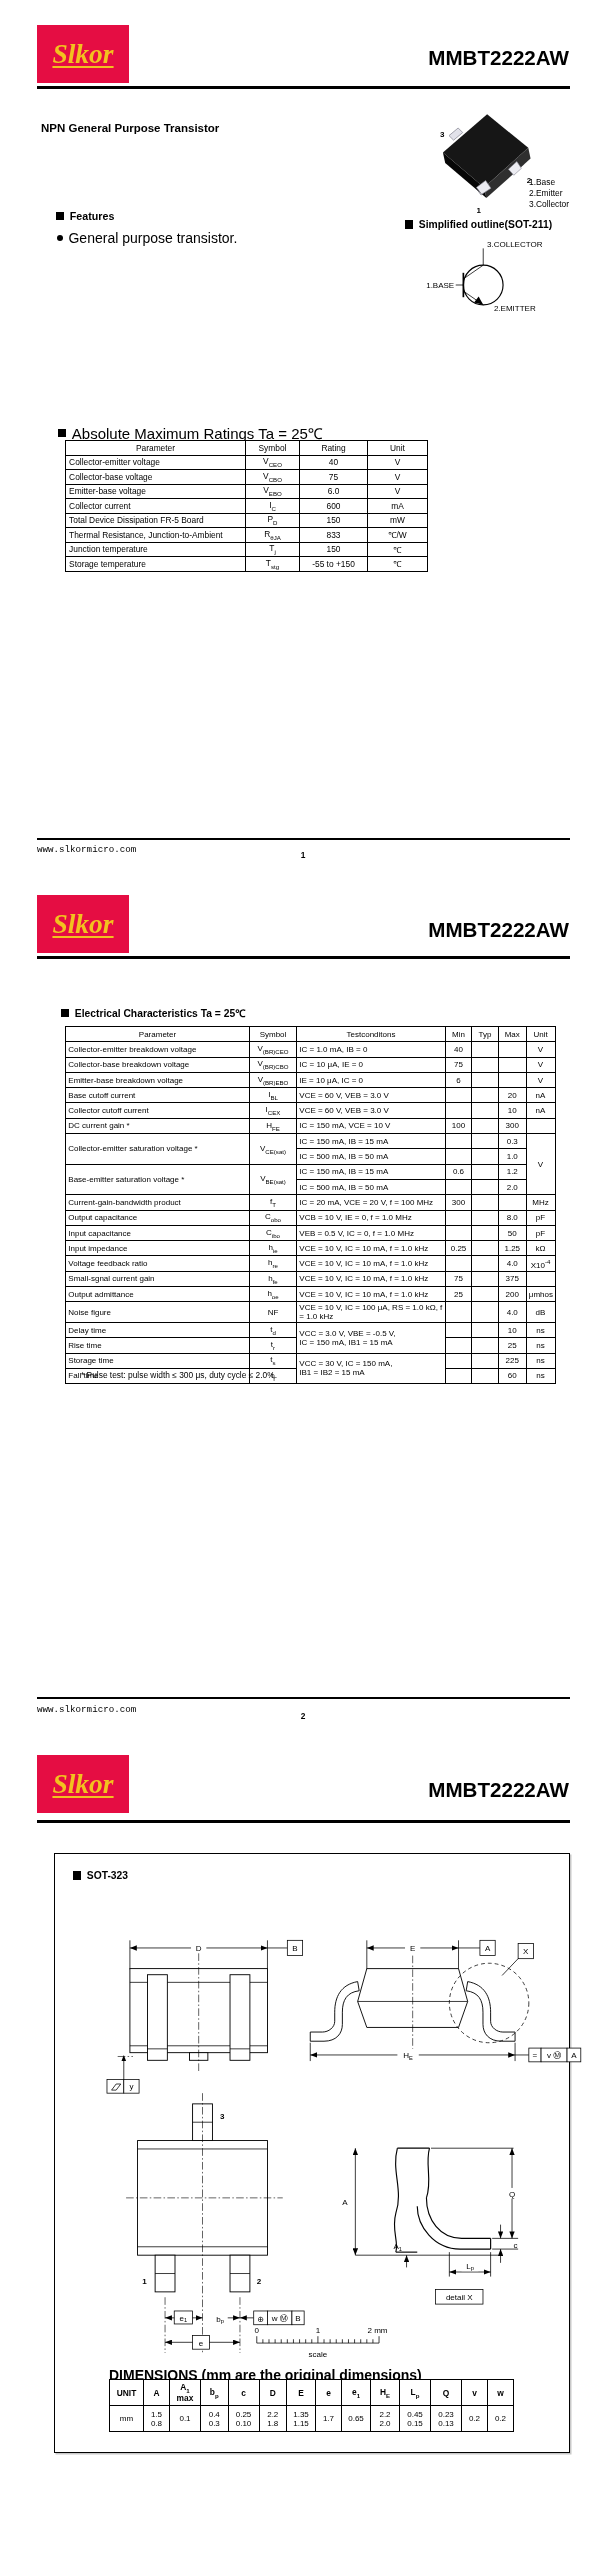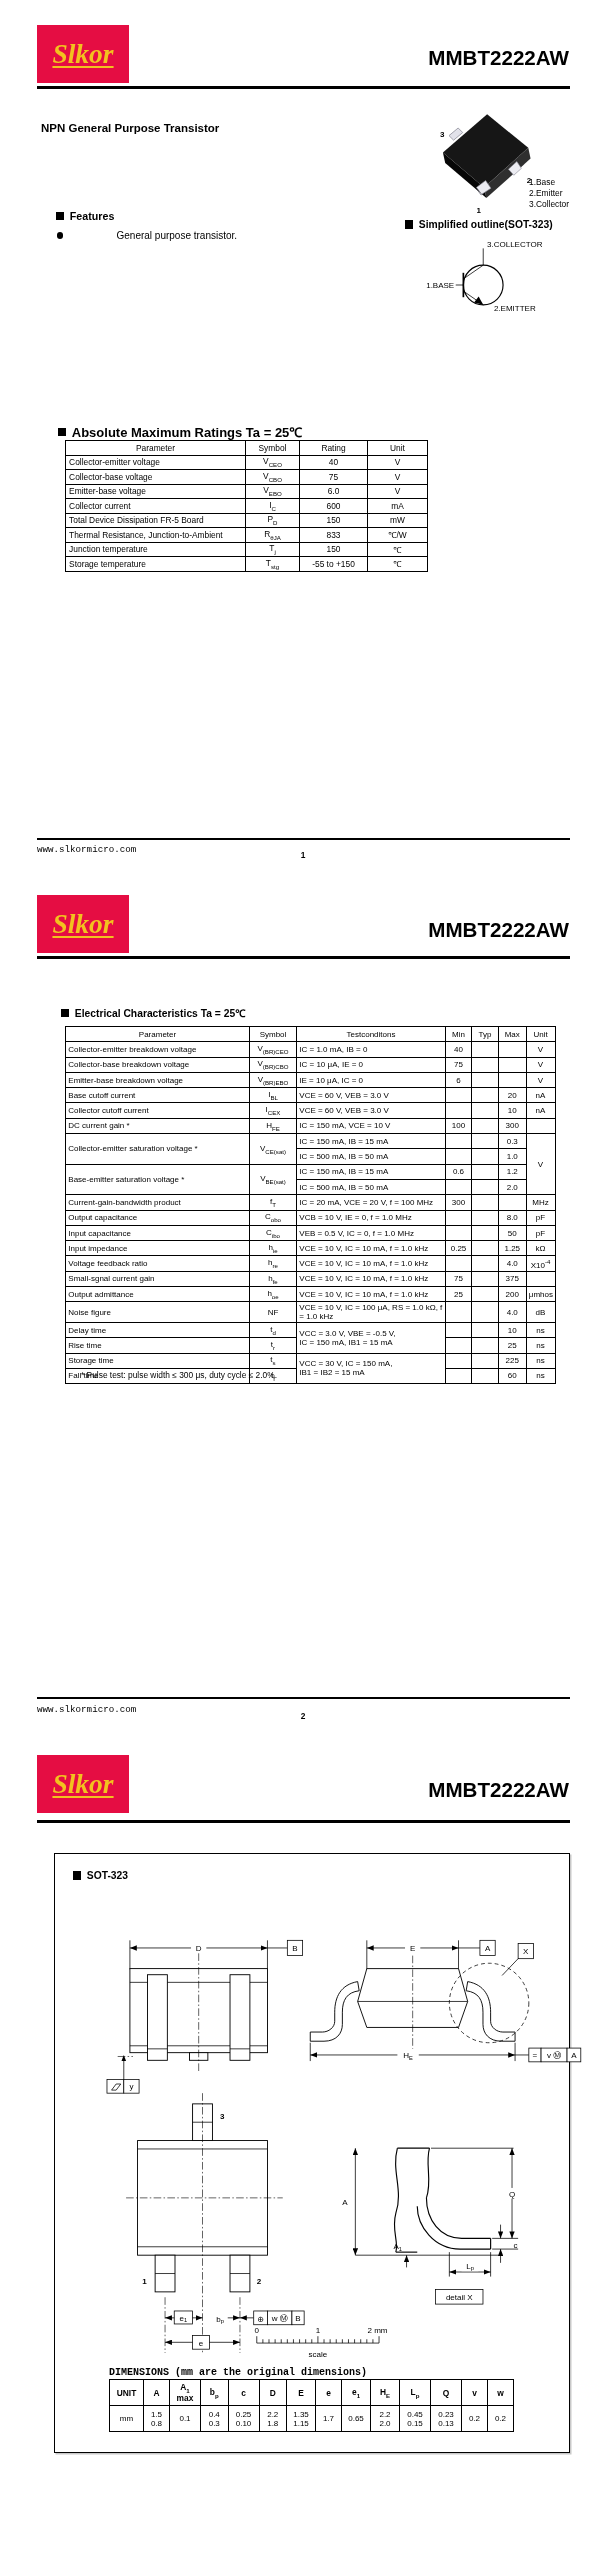"Simplified outline(SOT-323)" span.sectext { text: SOT-323 -> SOT-211 }
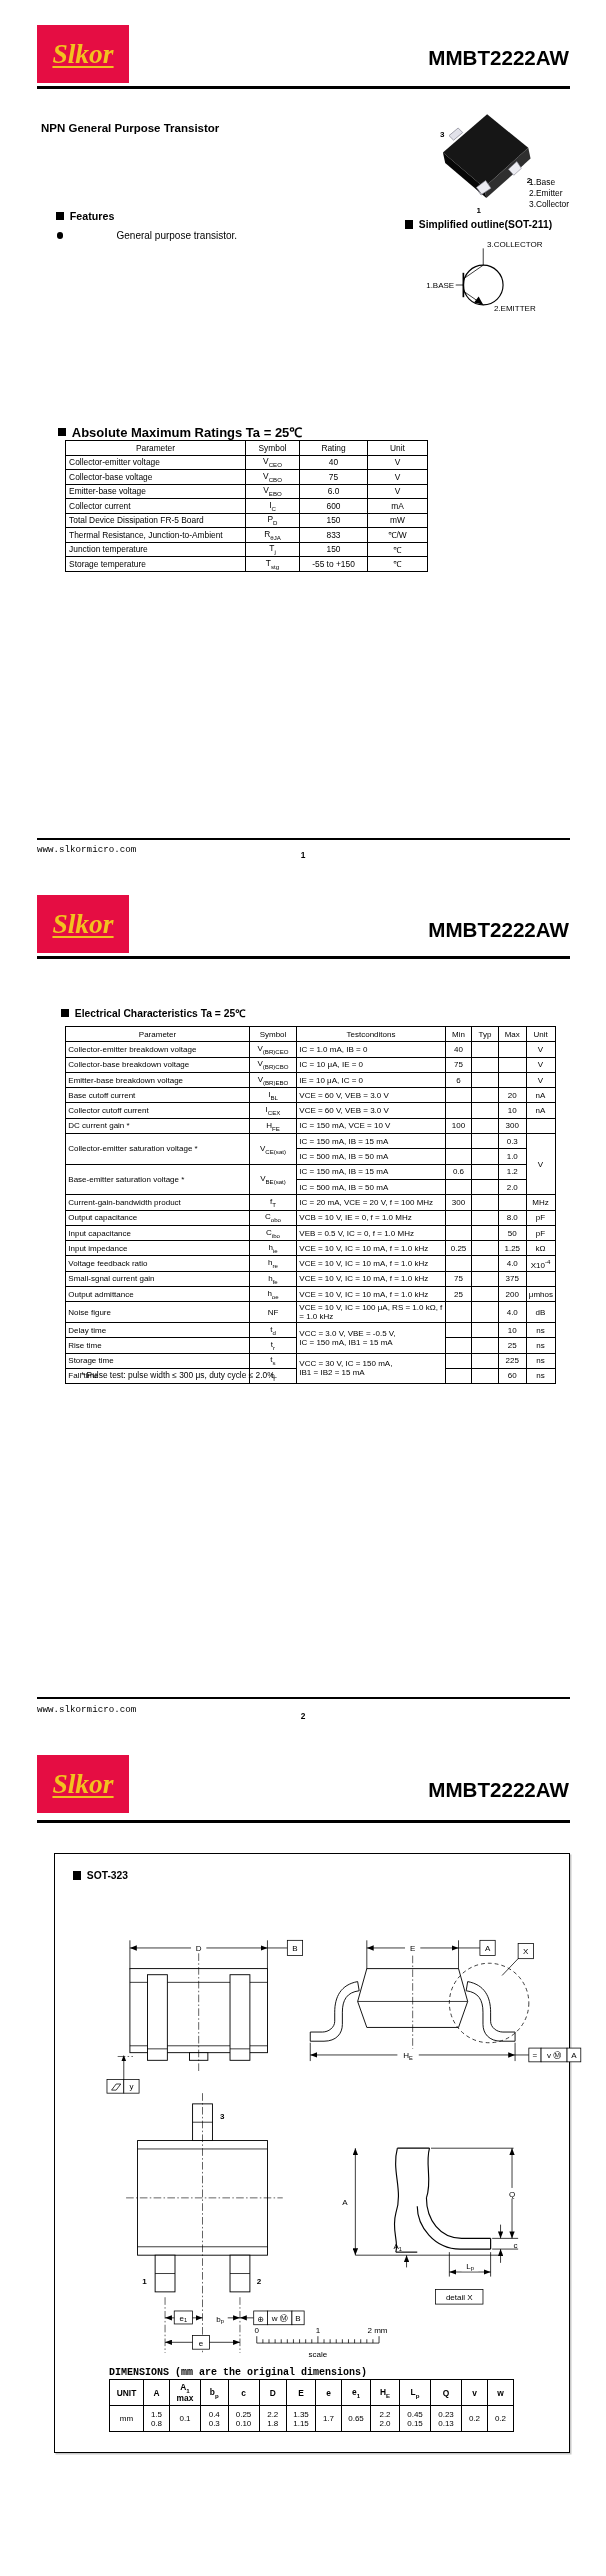"General purpose transistor." .feattext { font-size: 10px -> 14px; margin-left: 48px -> none }
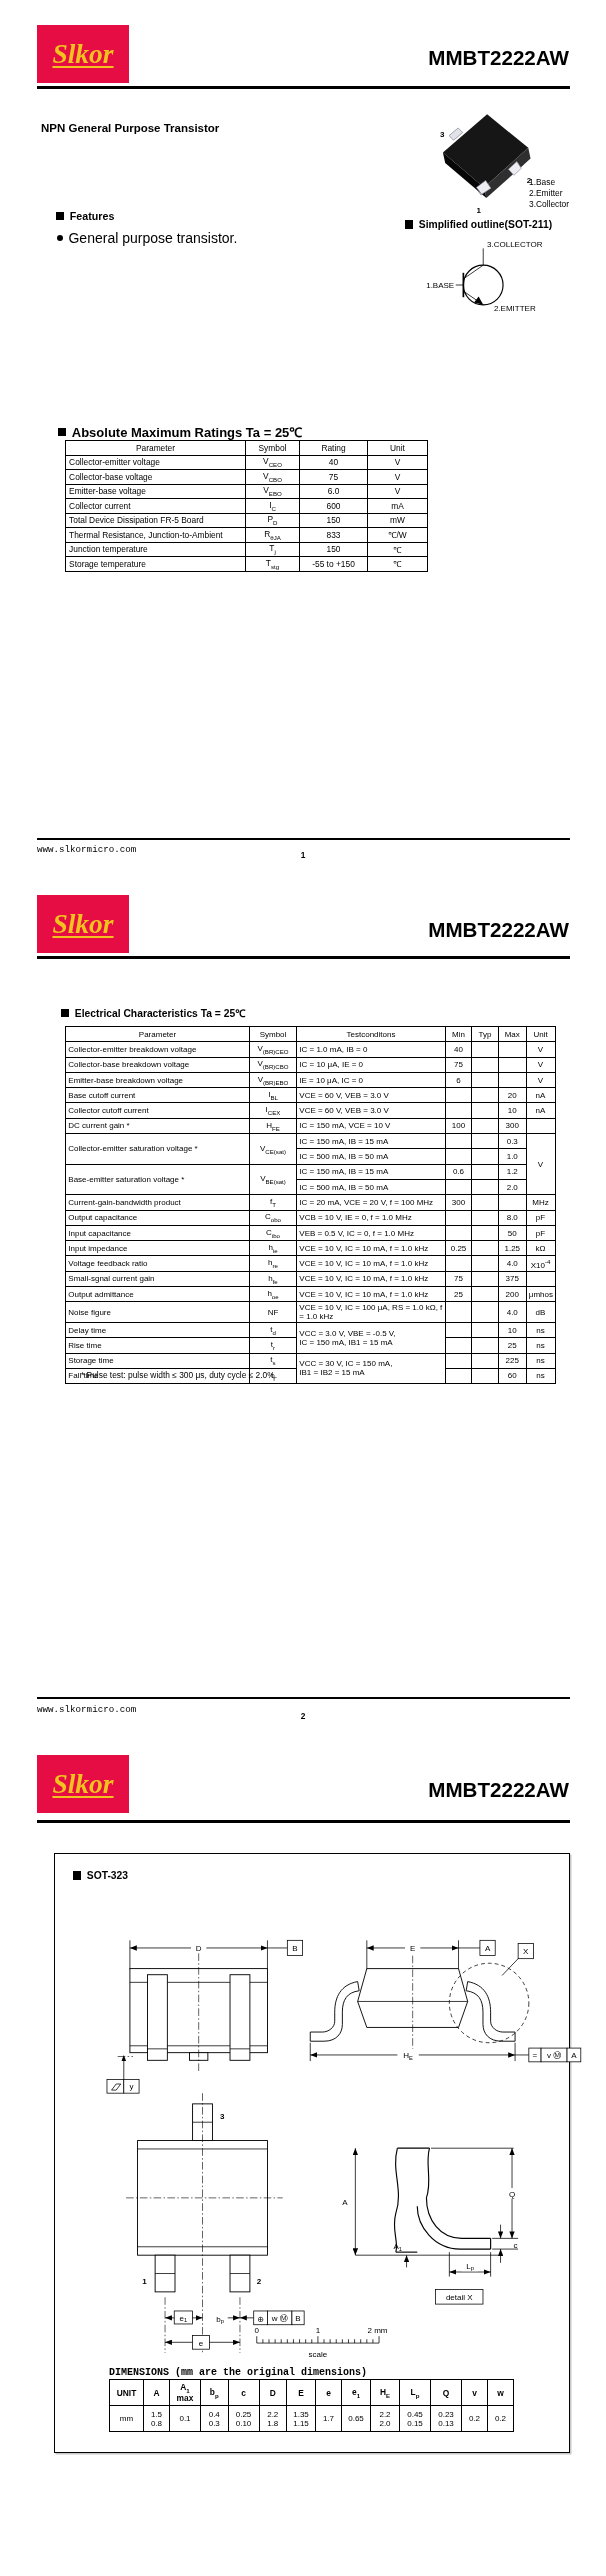"Absolute Maximum Ratings Ta =" span.sectext { font-size: 13px -> 15px; font-weight: bold -> normal }
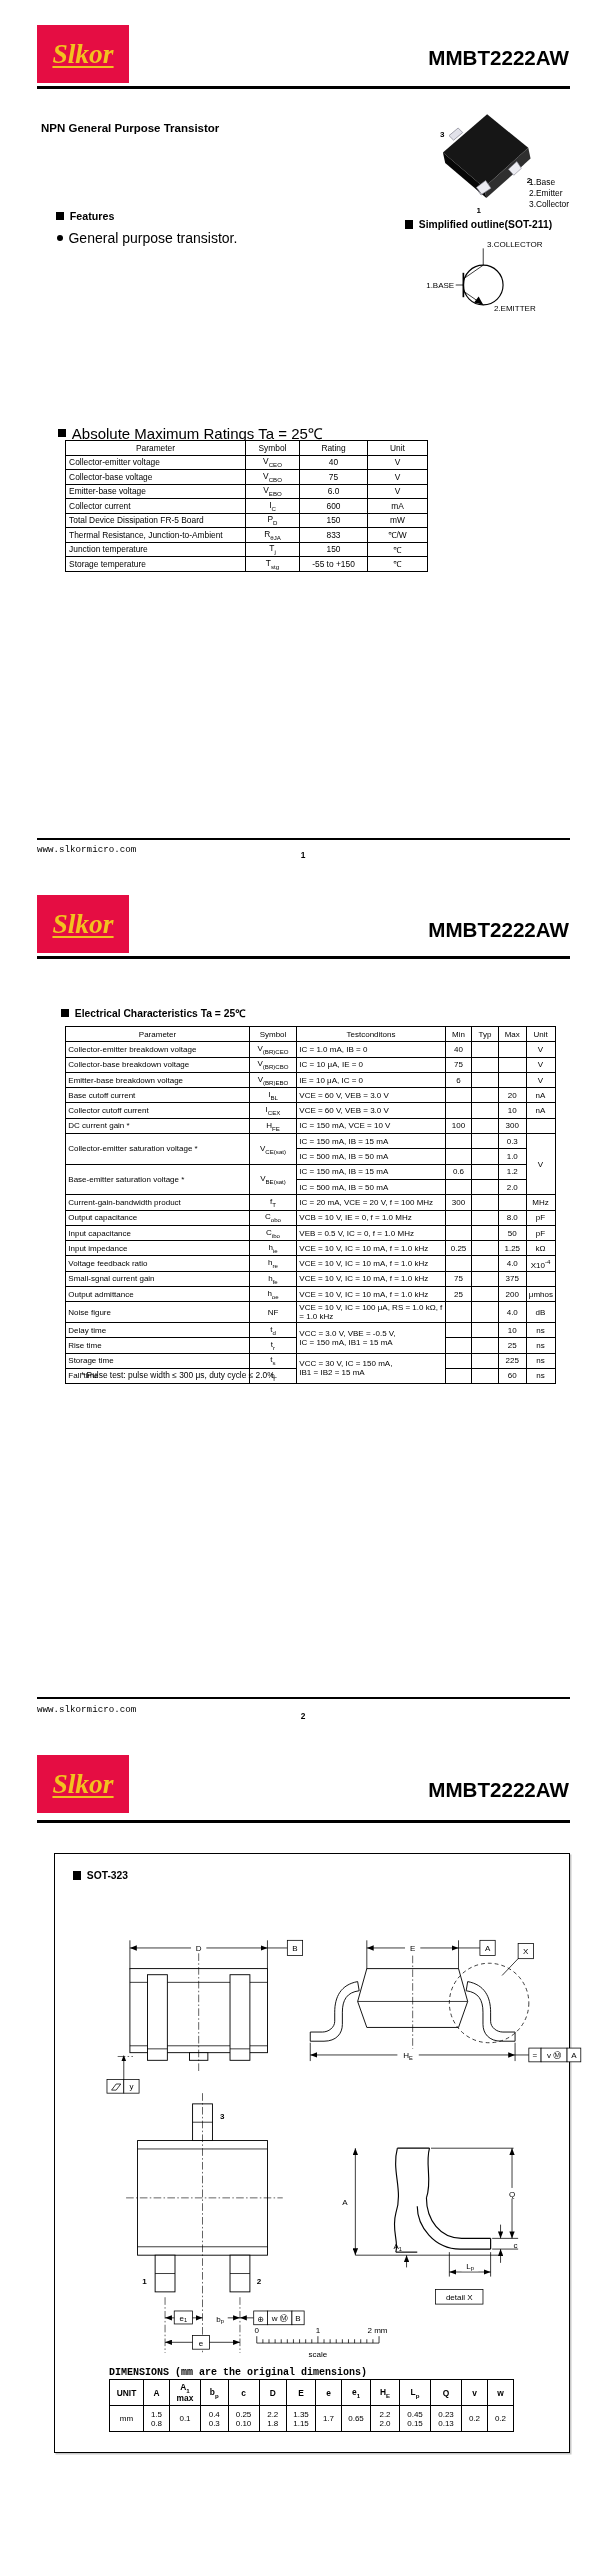"DIMENSIONS (mm are the original" .dimtitle { font-family: Liberation Mono, monospace -> none; font-size: 10px -> 14px }
